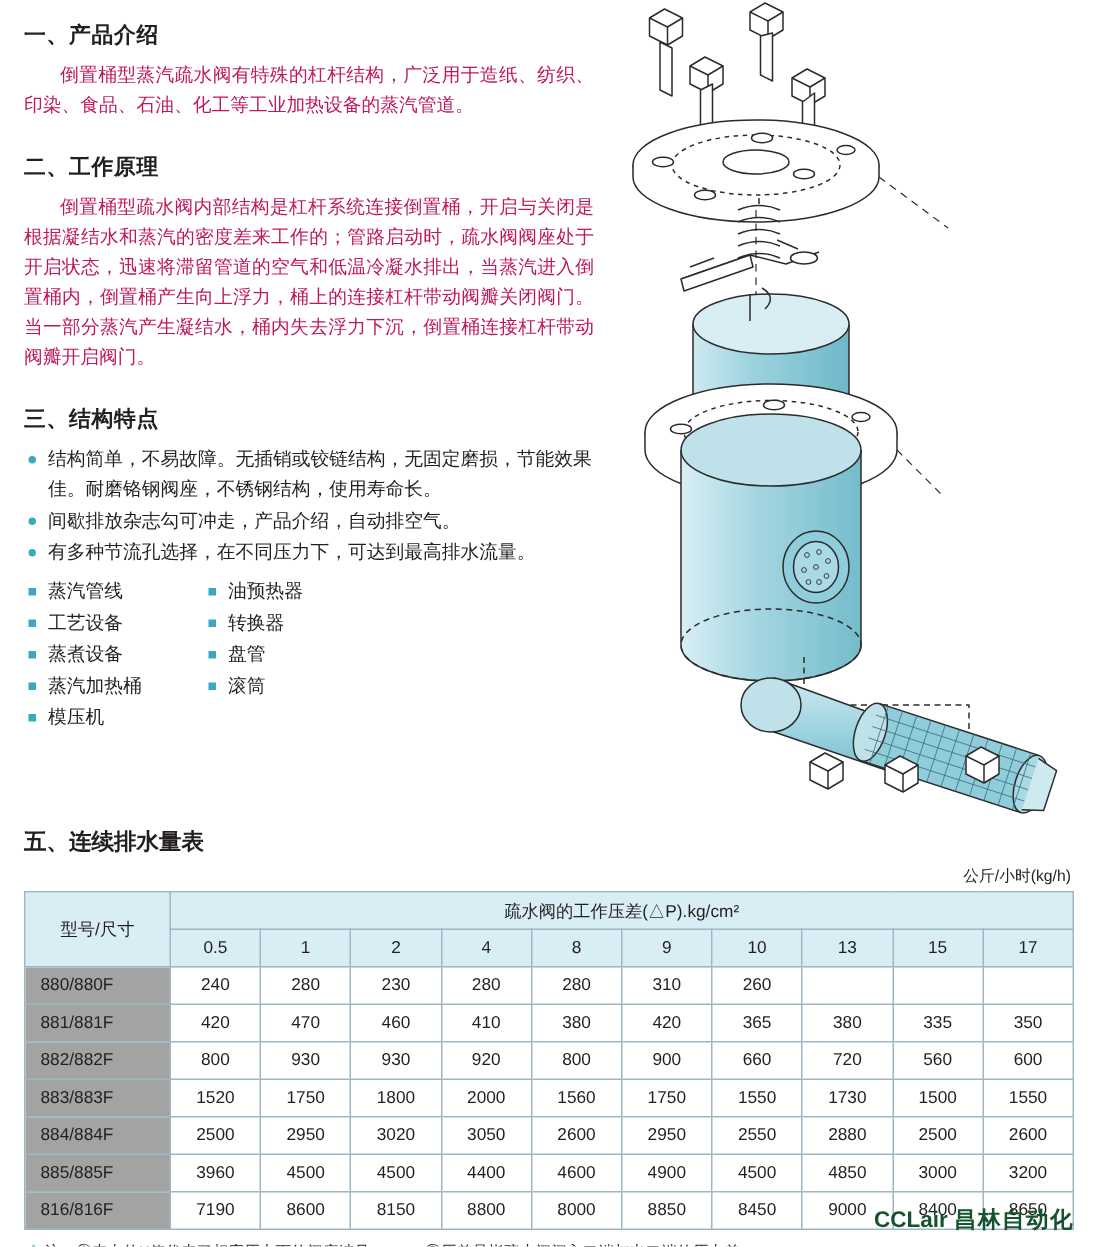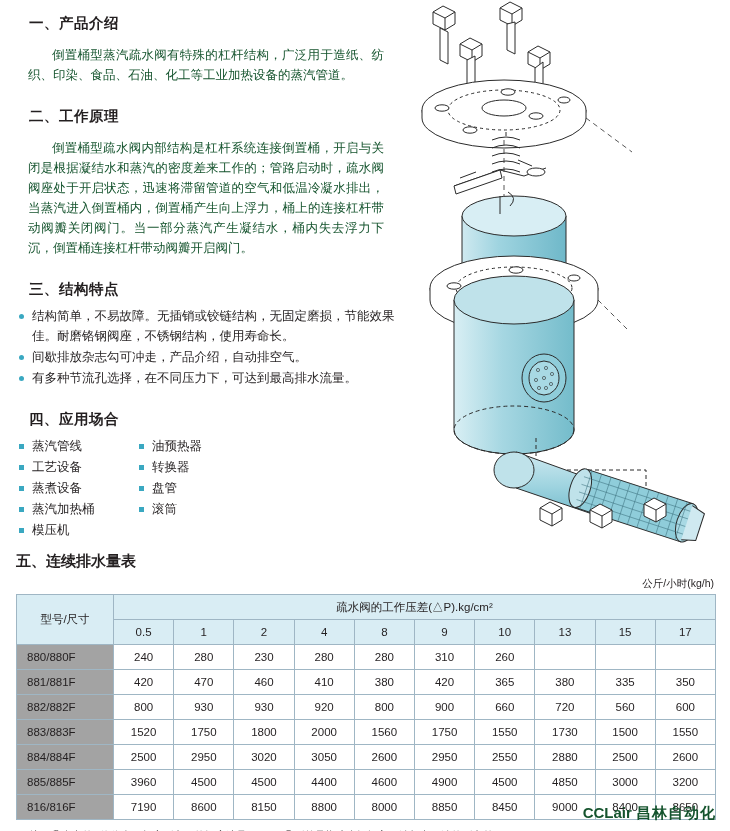"一、产品介绍" .sec-title { margin: 0 0 7px 13px -> 0 0 7px 0 }
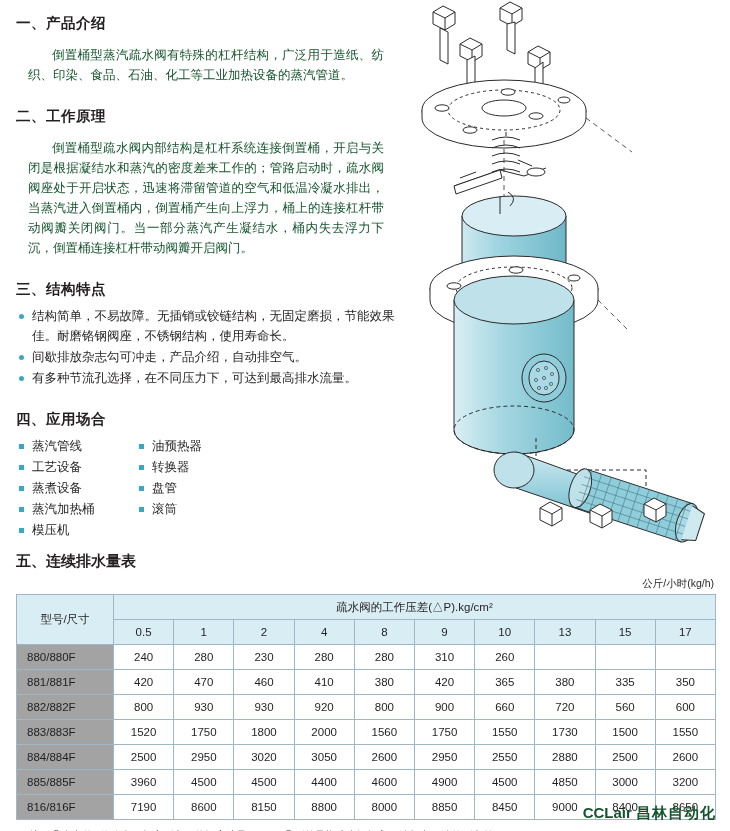"倒置桶型蒸汽疏水阀有特殊的杠杆结构，广泛用于造纸、纺织、印染、食品、石油、化工等" .para { color: #14532d -> #be185d; margin: 12px -> 0 }
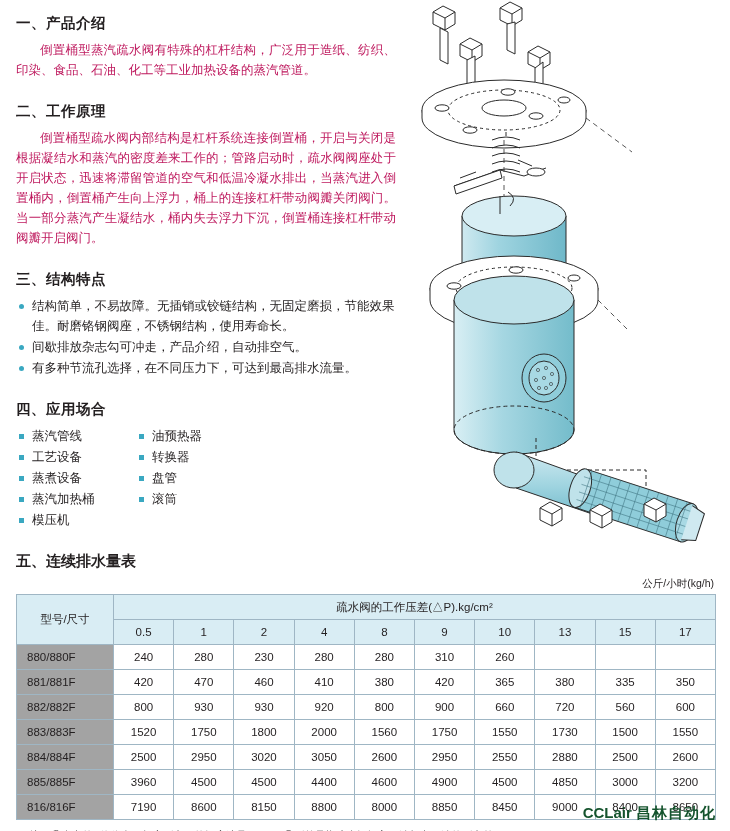"四、应用场合" h2.sec-title { html: <h2>四、应用场合</h2> -> none }
